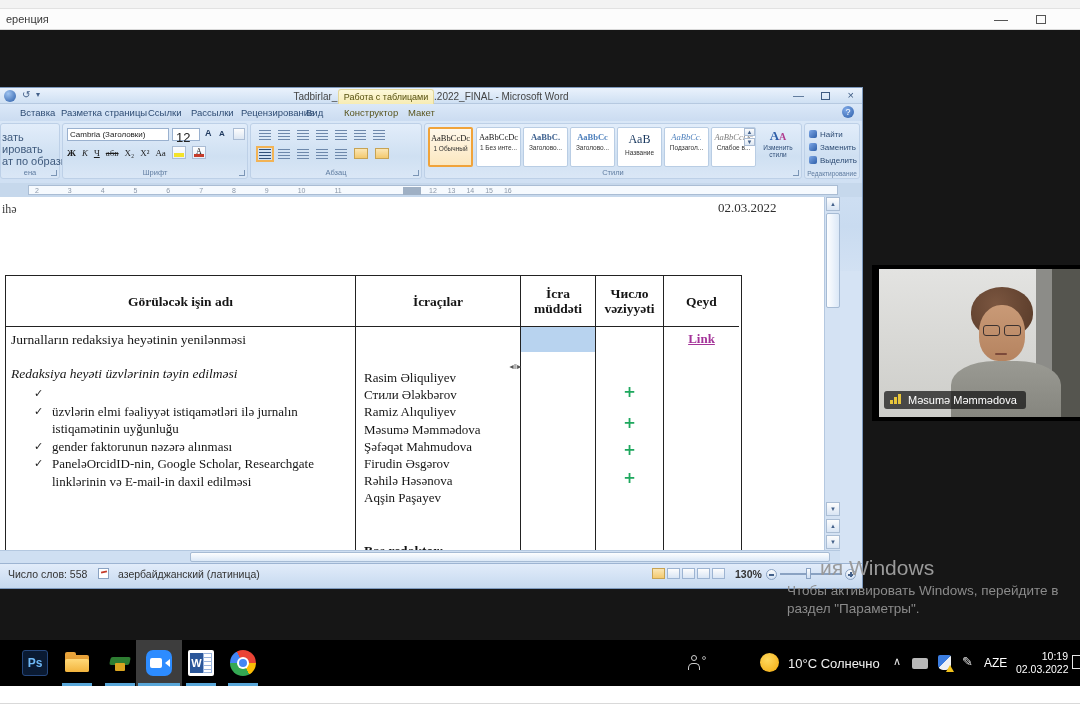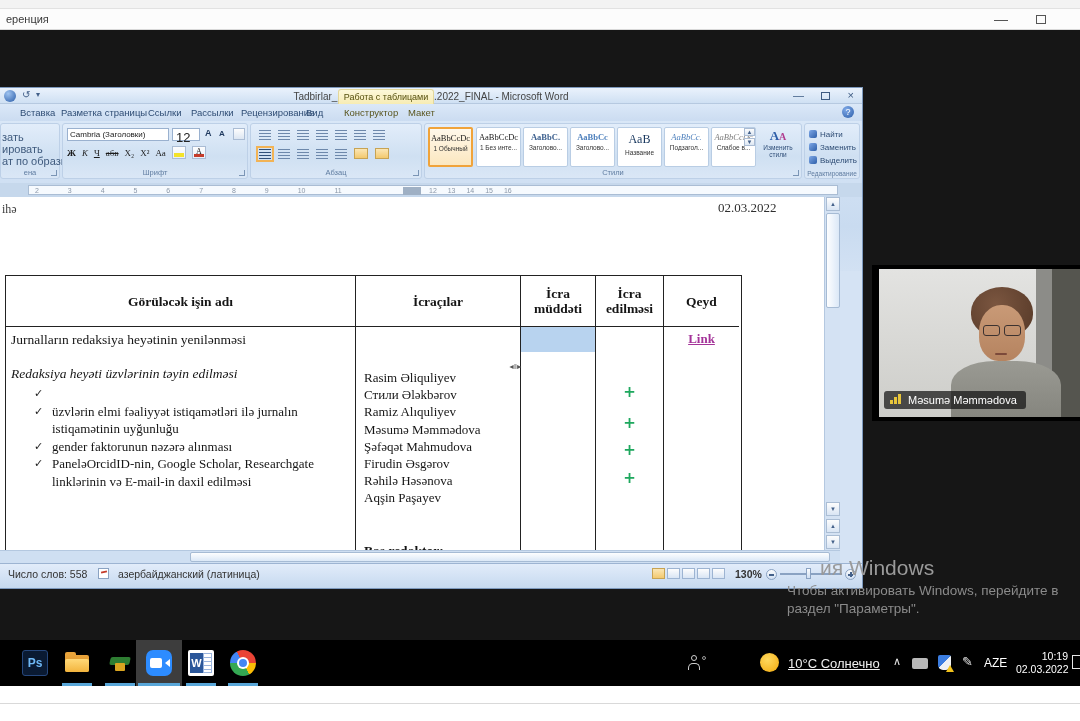"İcra edilməsi" div.t-cell { text: İcra edilməsi -> Число vəziyyəti }
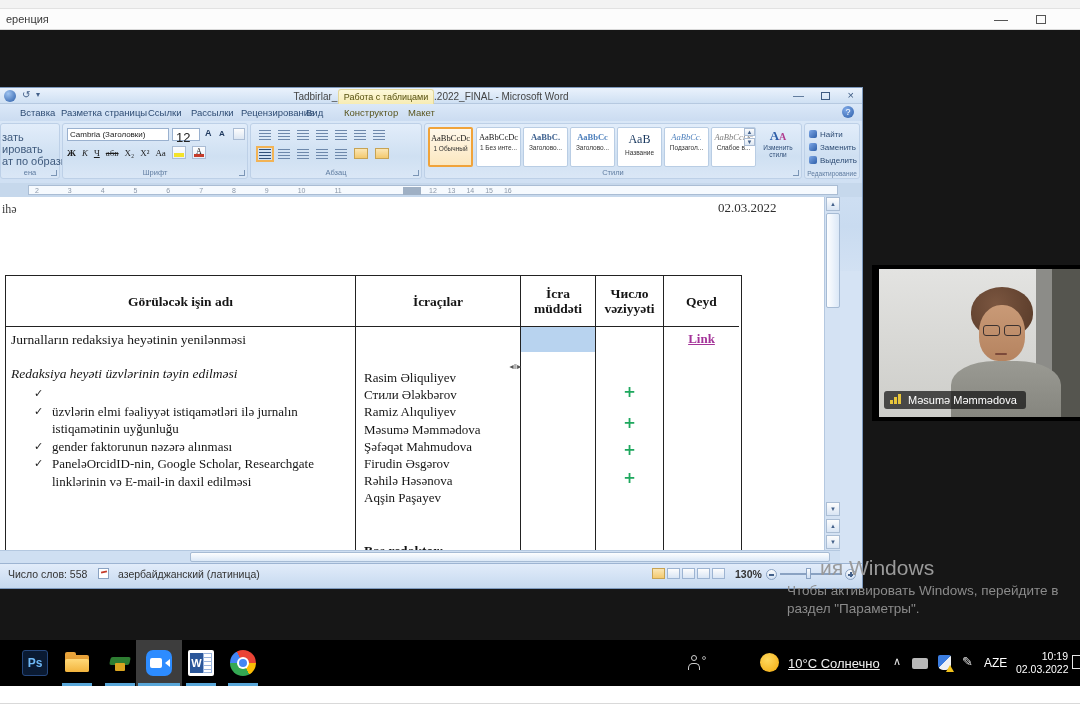"10°C Солнечно" .tray-weather { text-decoration: underline -> none }
